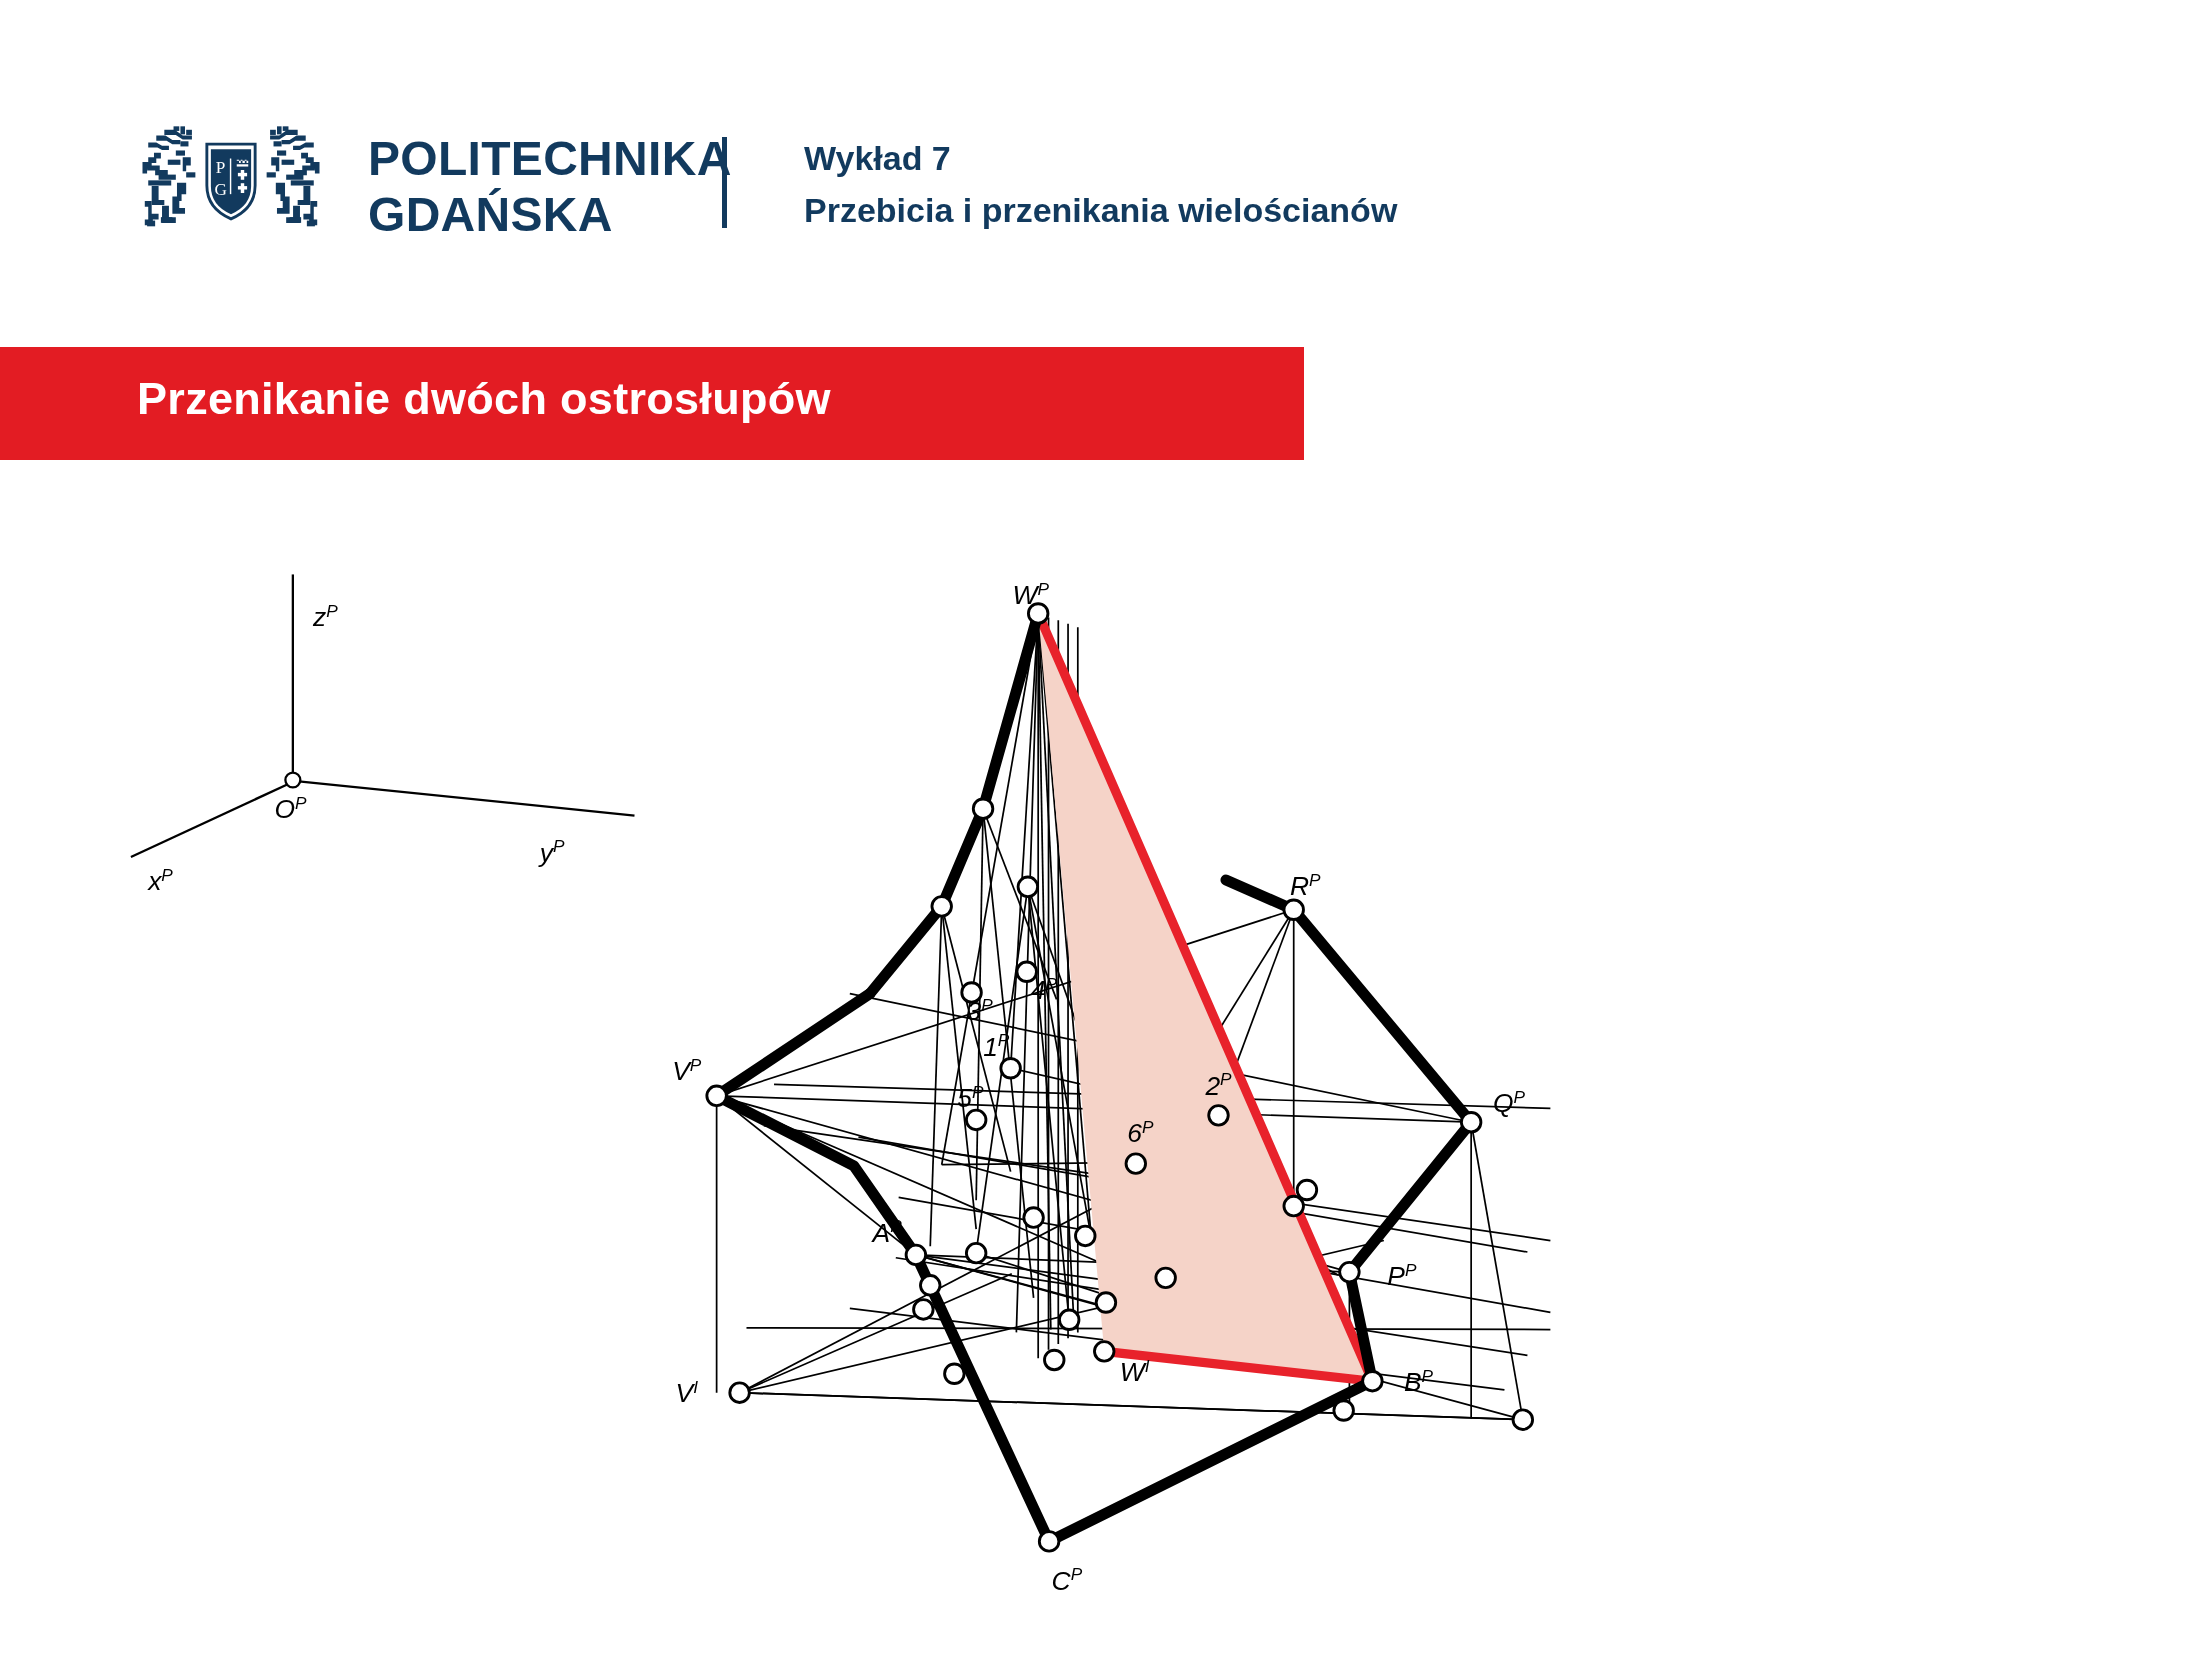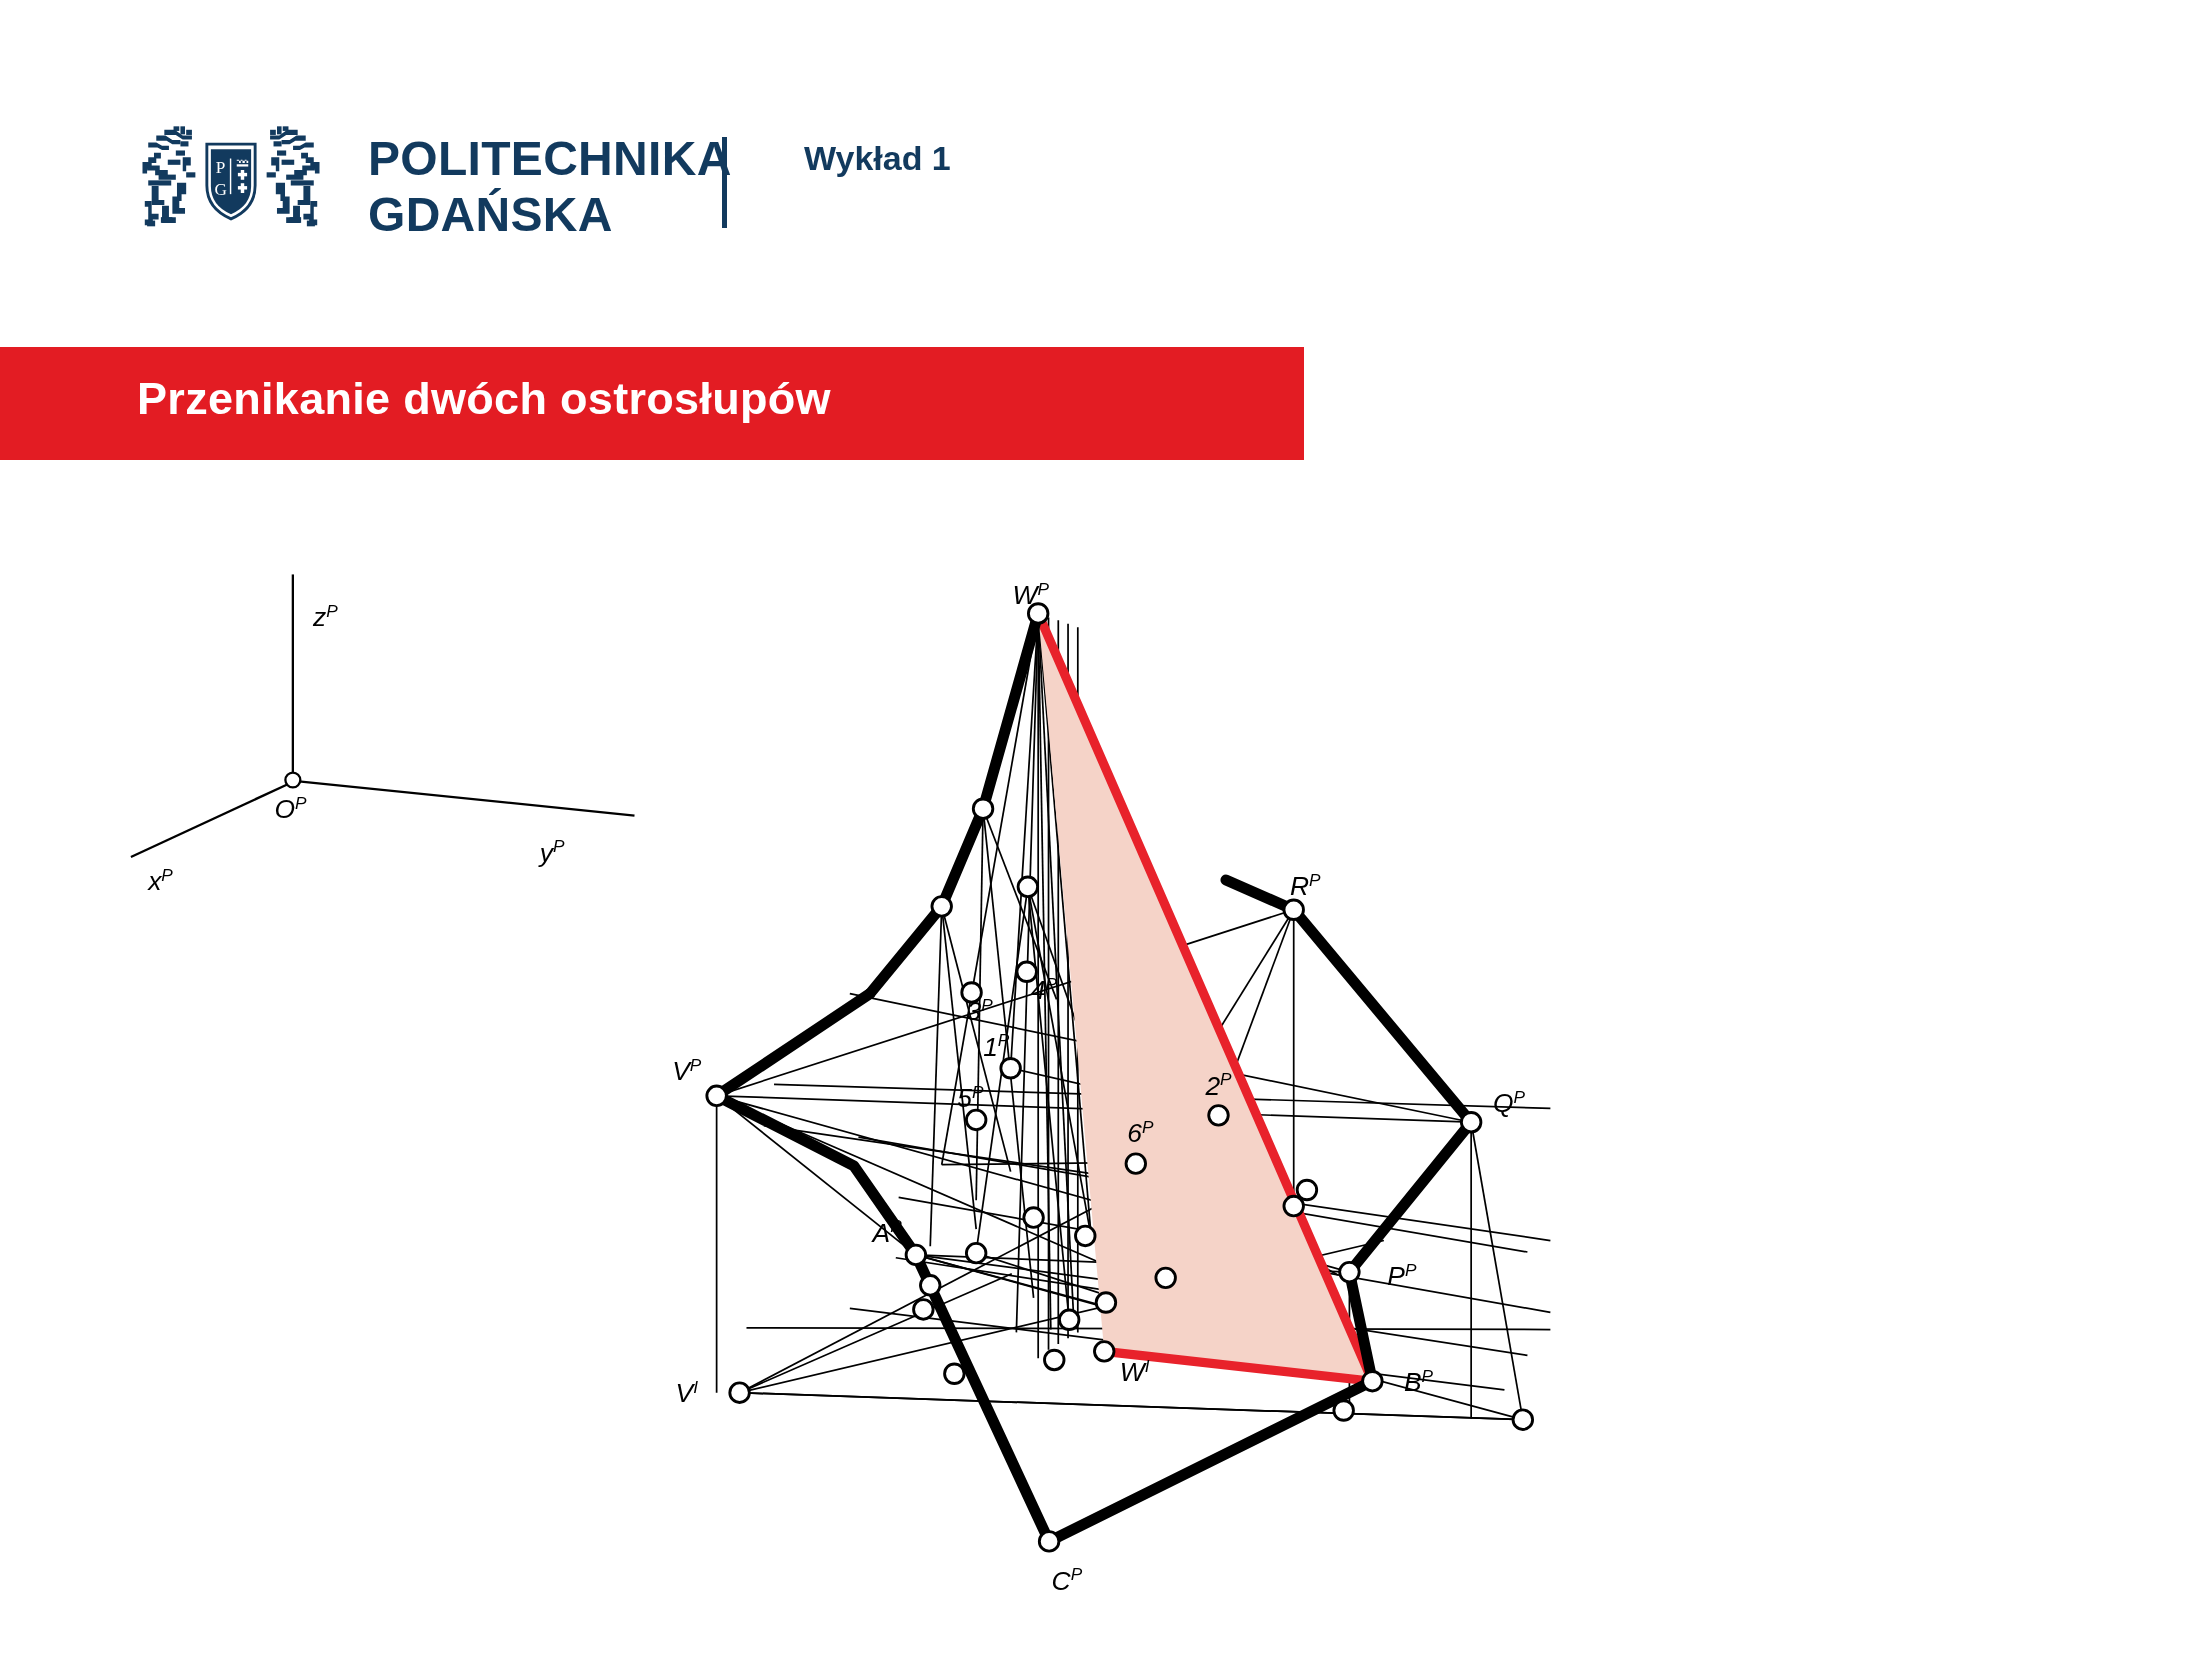"Wykład 1" span { text: 1 -> 7 }
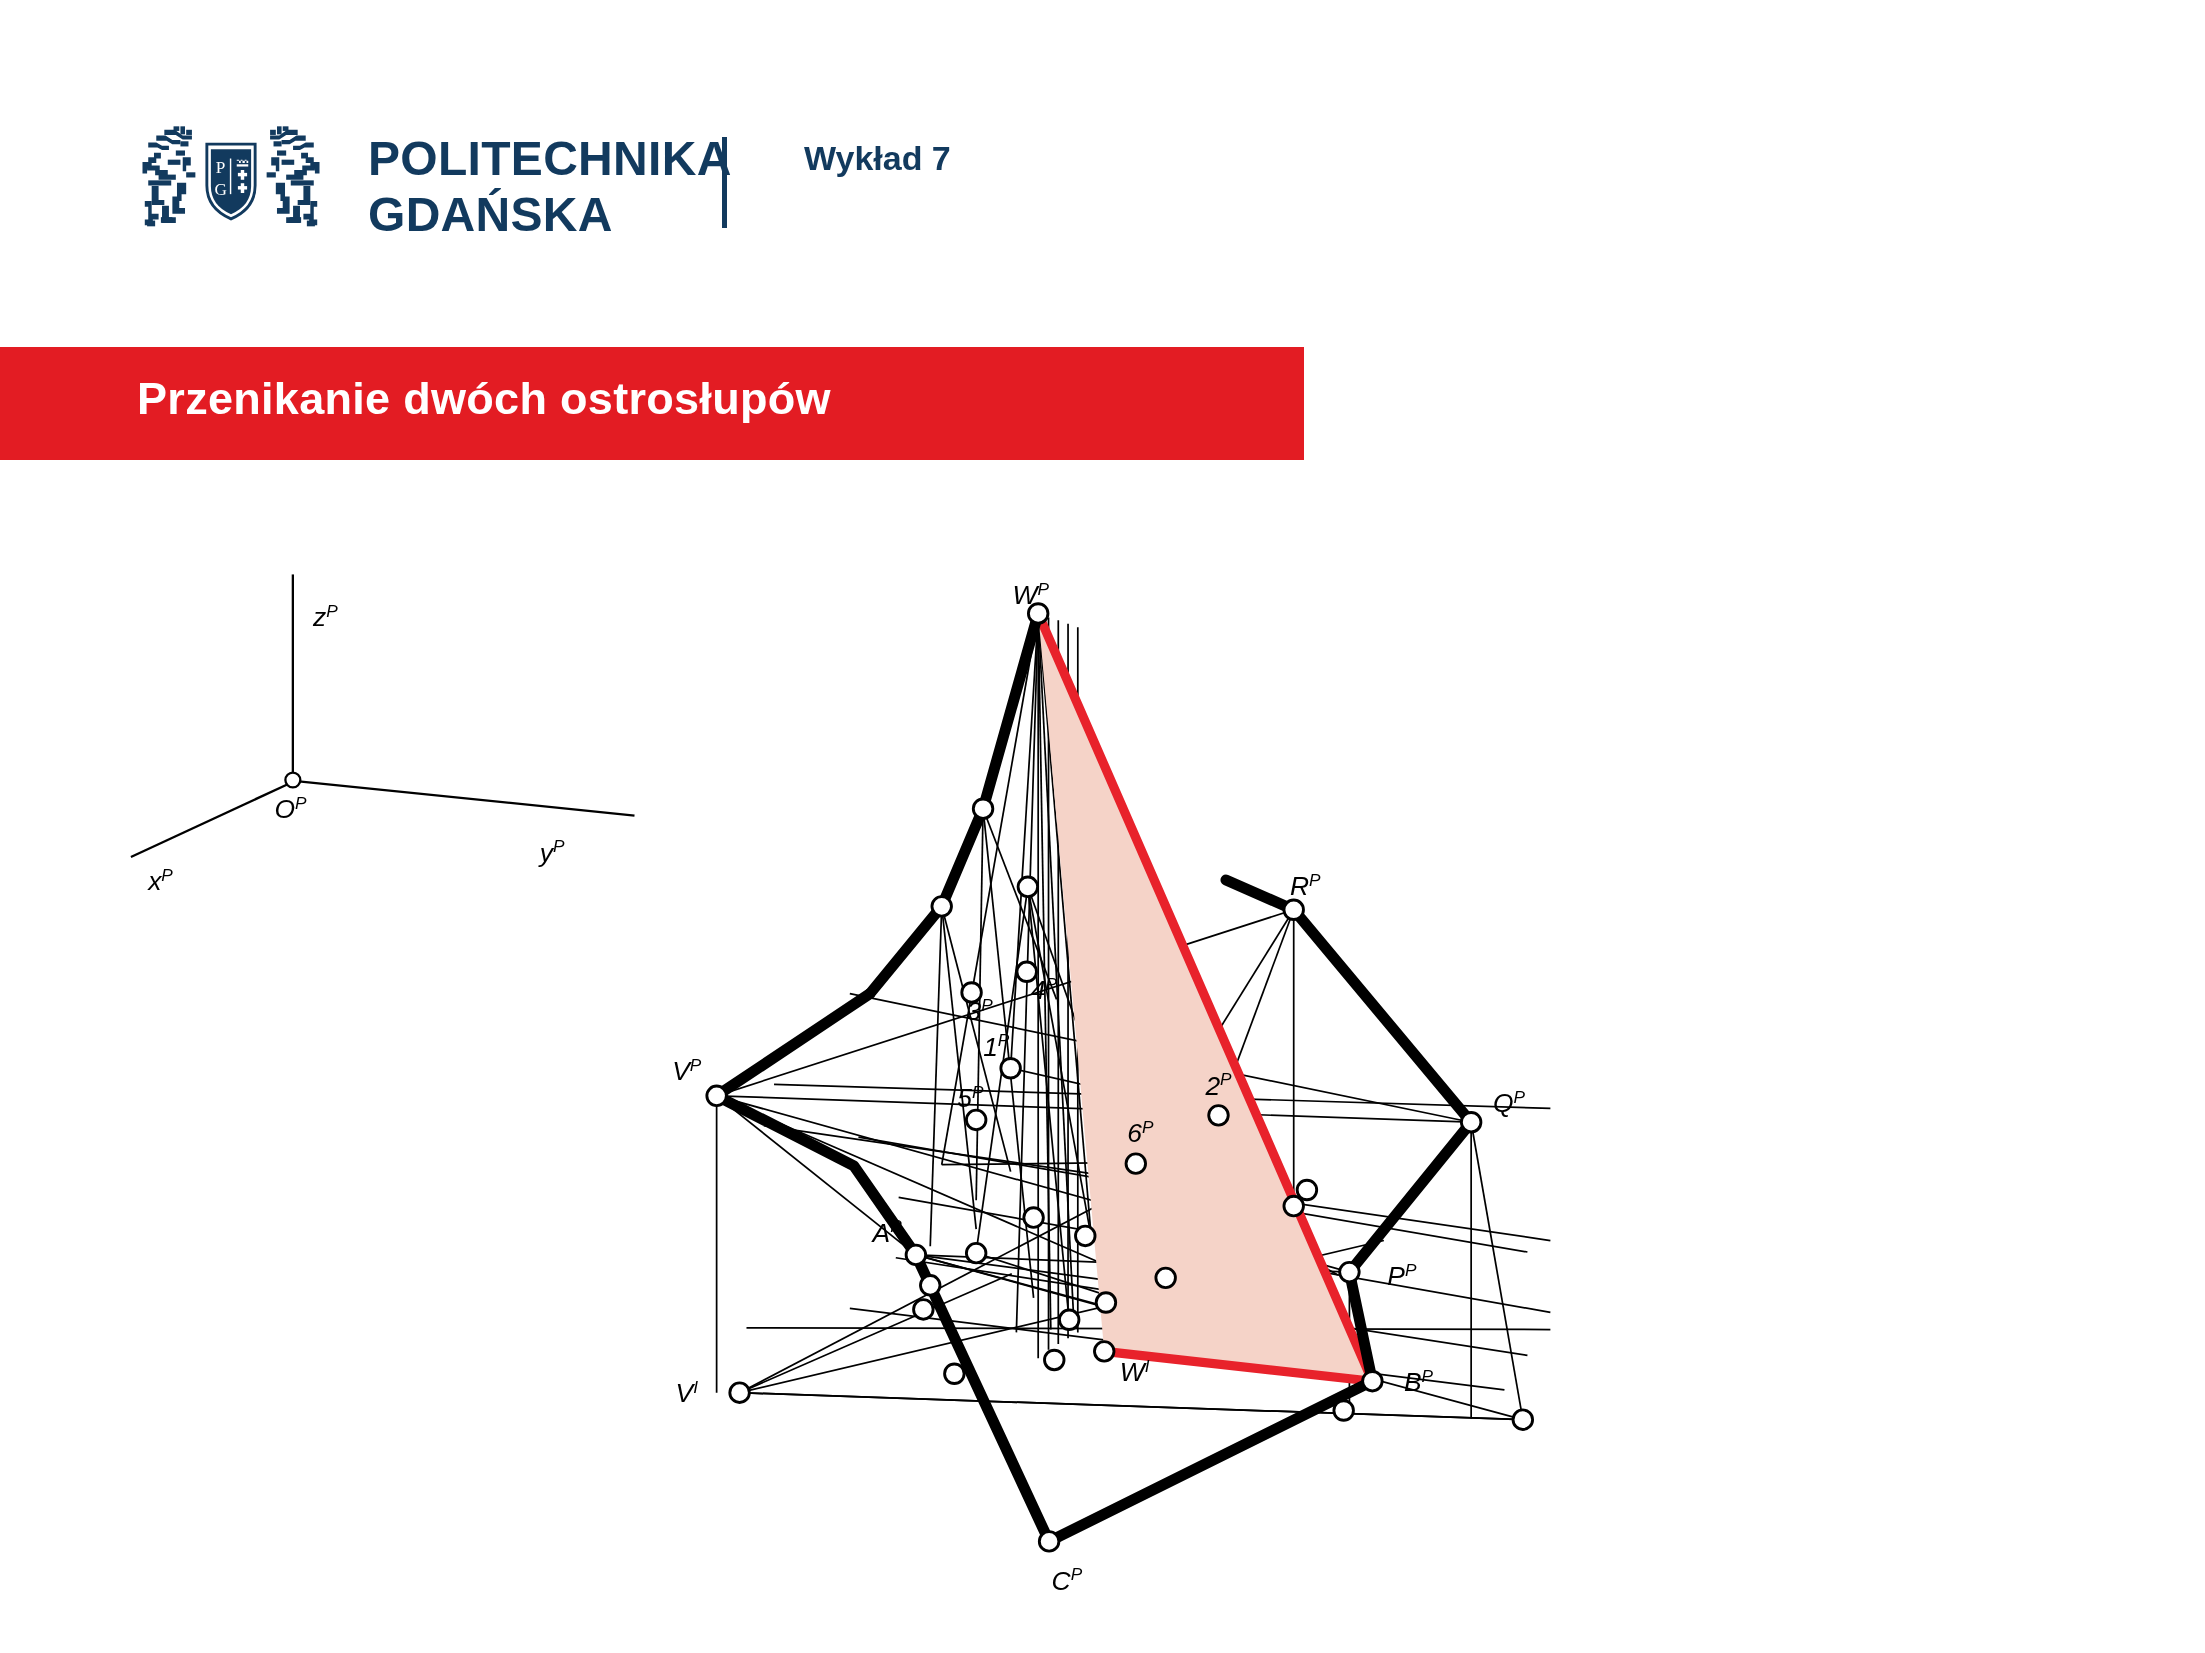"Przebicia i przenikania wielościanów" span { html: none -> <span>Przebicia i przenikania wielościanów</span> }
